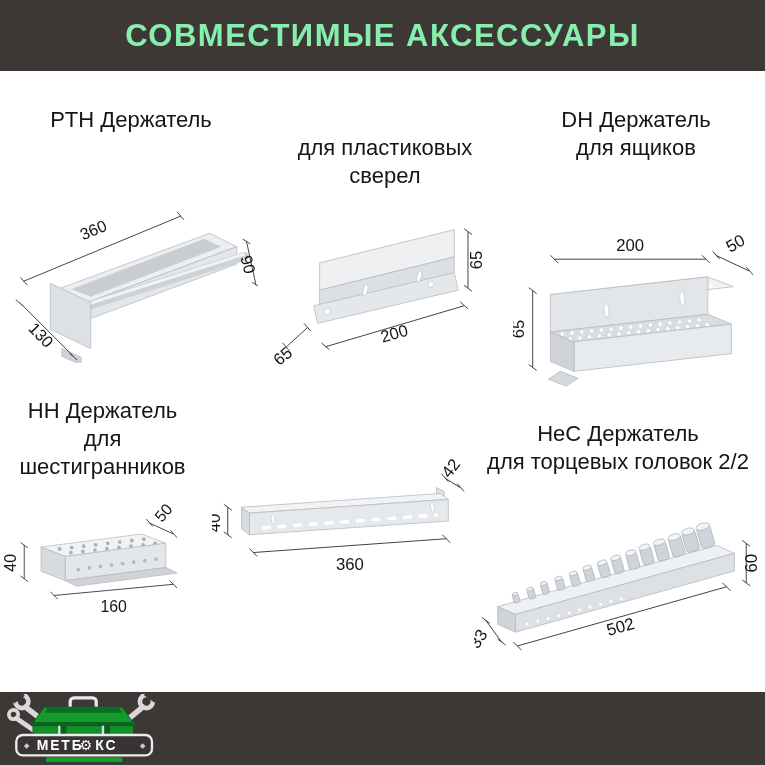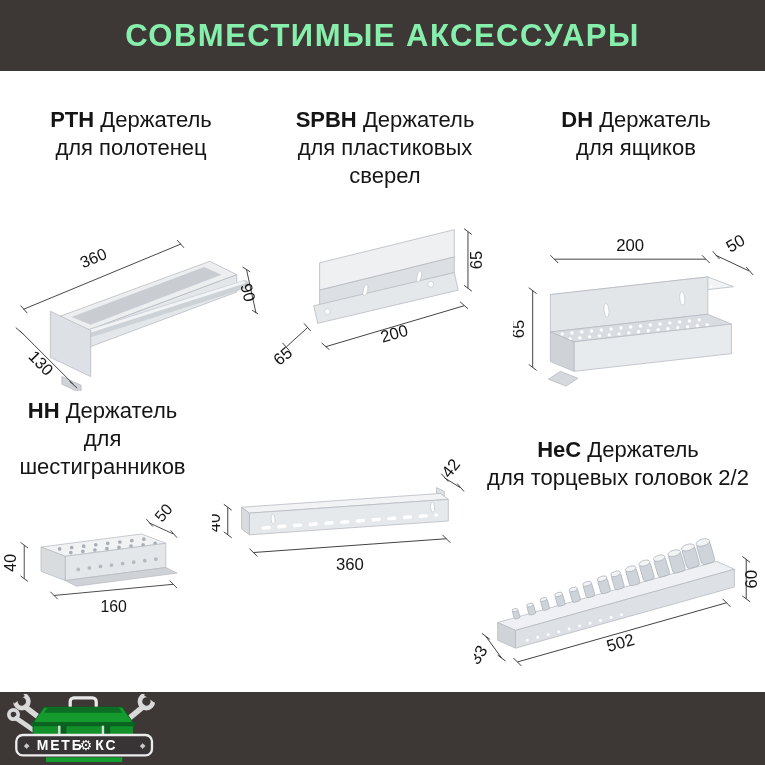"PTH" .title b { font-weight: bold -> normal }
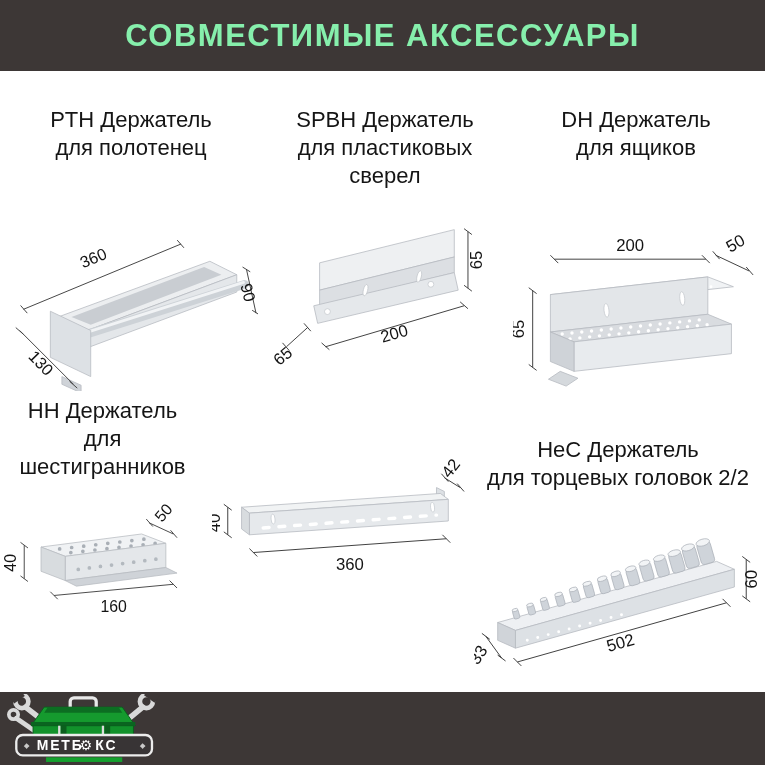"SPBH Держатель" span { html: <span><b>SPBH</b> <span>Держатель</span></span> -> none }
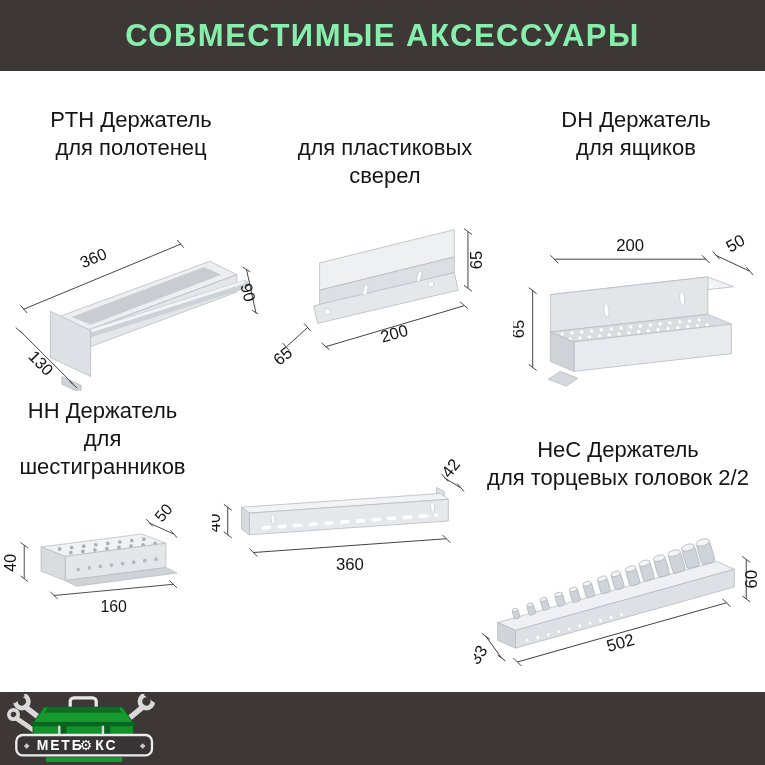"для полотенец" span { html: <span>для полотенец</span> -> none }
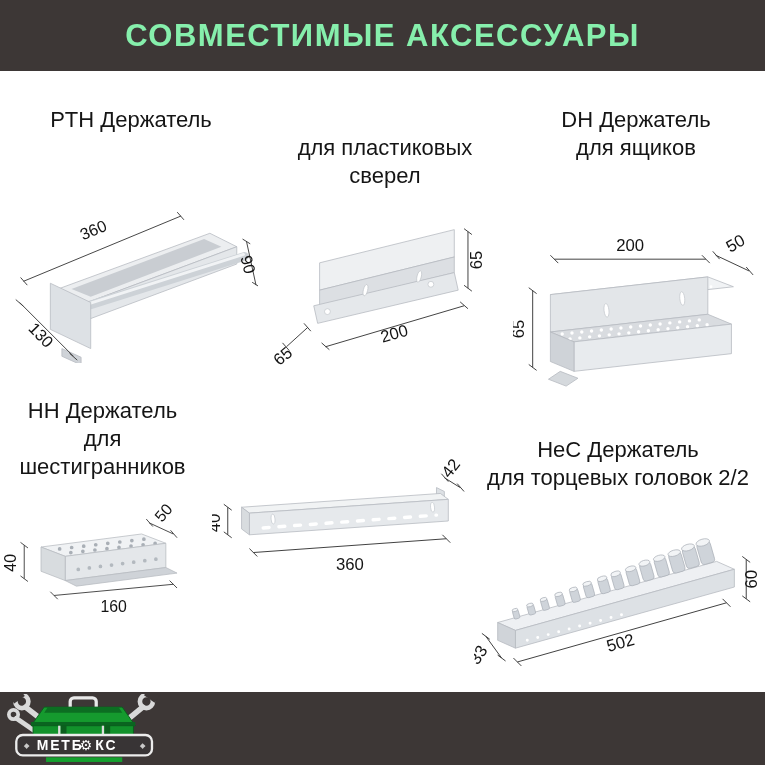"HeC Держатель" div.card { top: 436px -> 420px }
